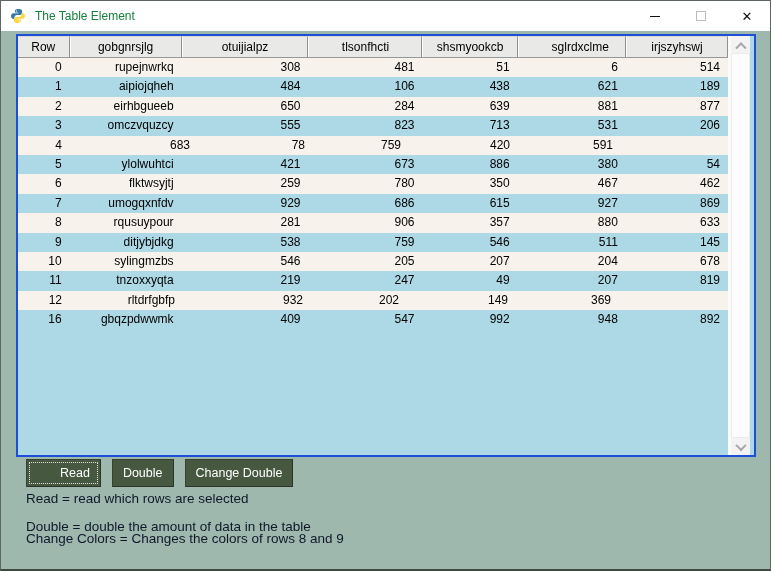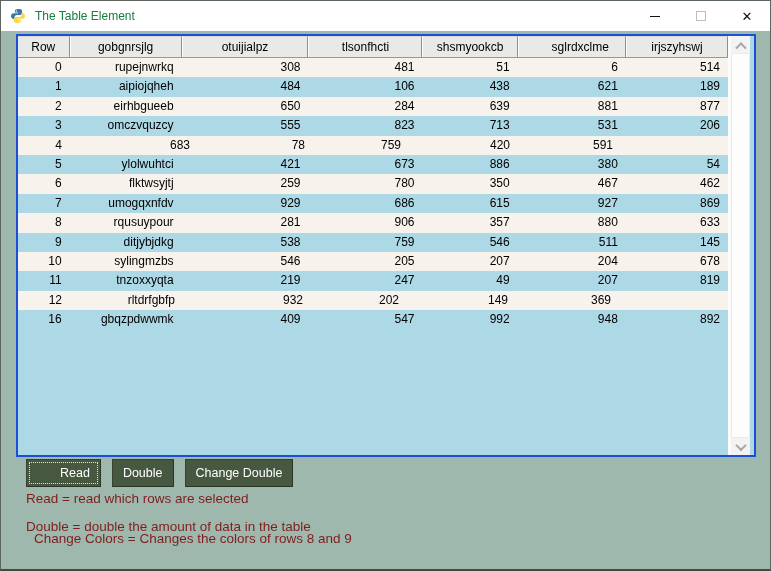"Read = read which rows" .help-line { color: #7f1d1d -> #0f172a }
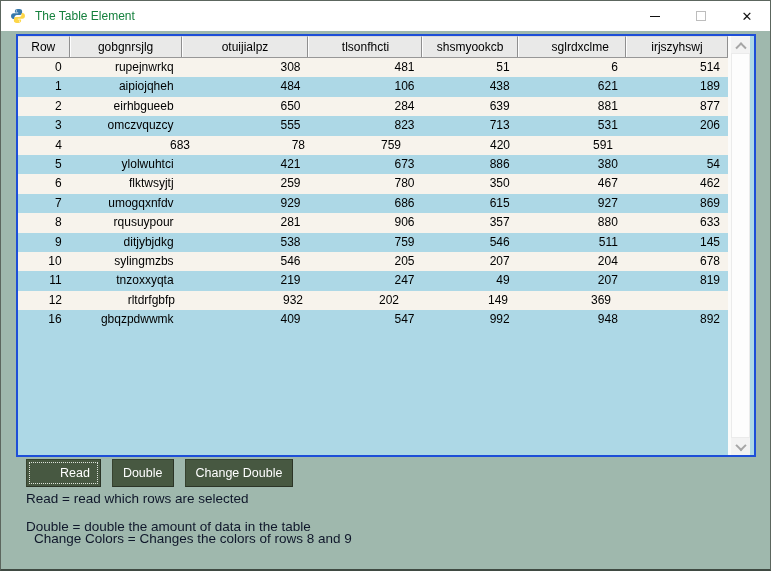"Change Colors = Changes the" div.help-line { margin-left: 8px -> none }
